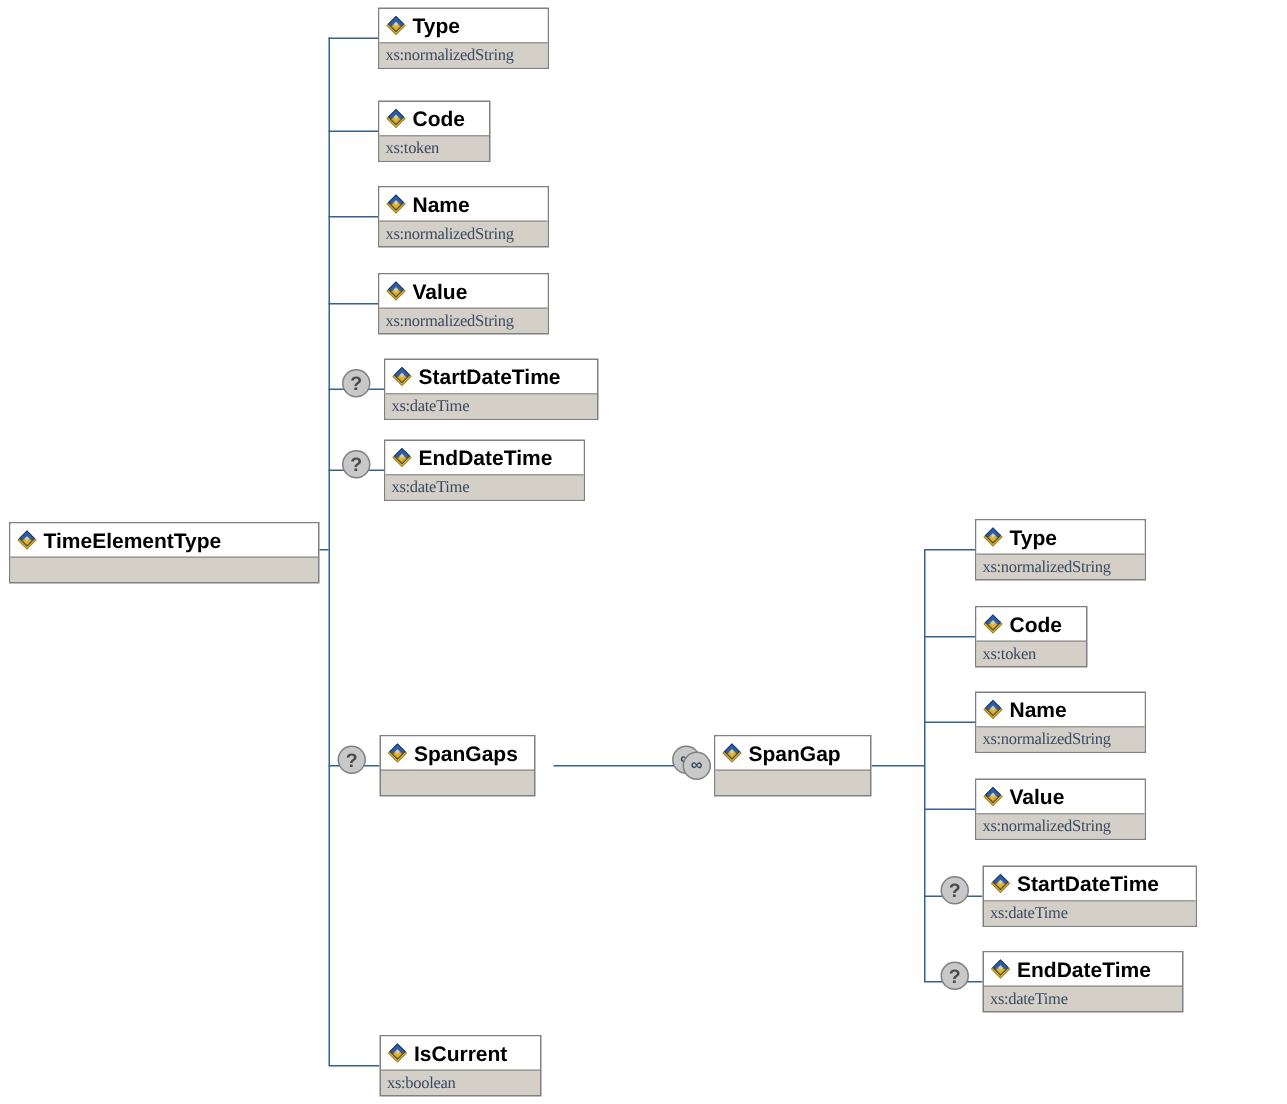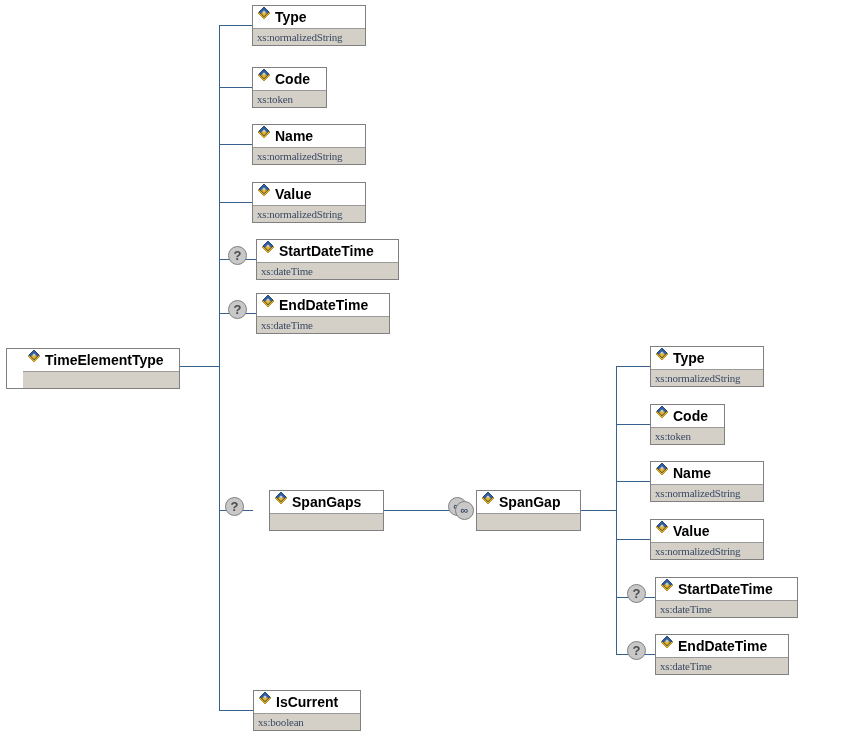"Type" .node .name { align-items: flex-start -> center }
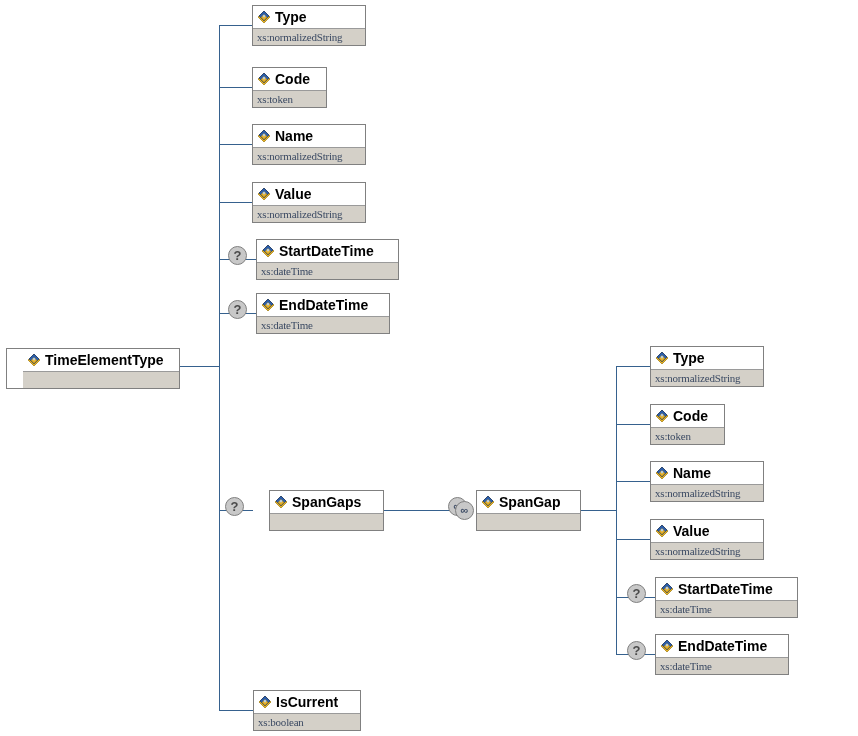"TimeElementType" div.node { padding-left: 16px -> none; width: 174px -> 207px }
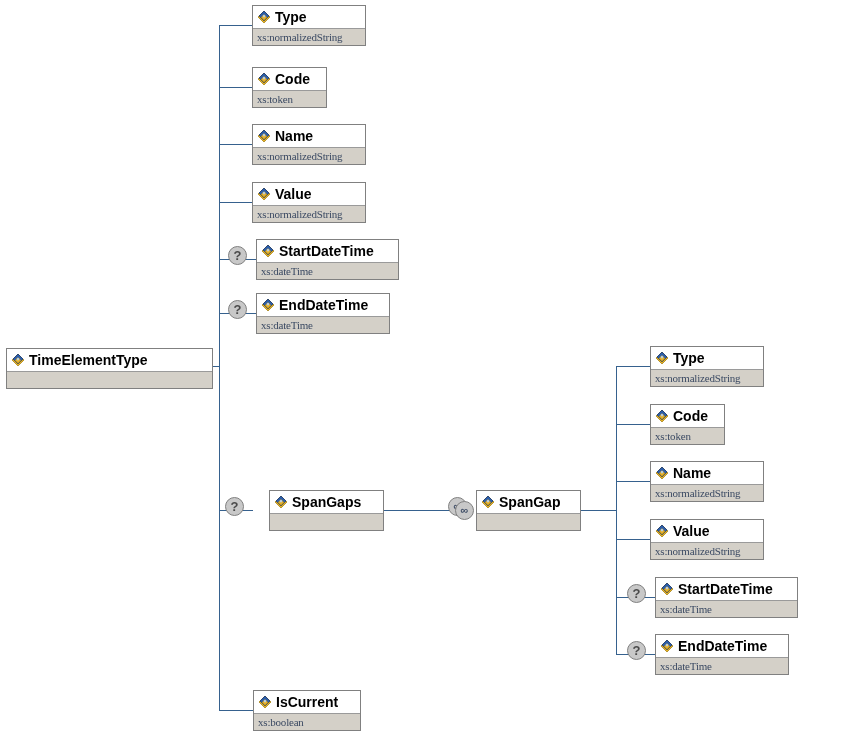"SpanGaps" div.node { margin-left: 16px -> none; width: 115px -> 104px }
